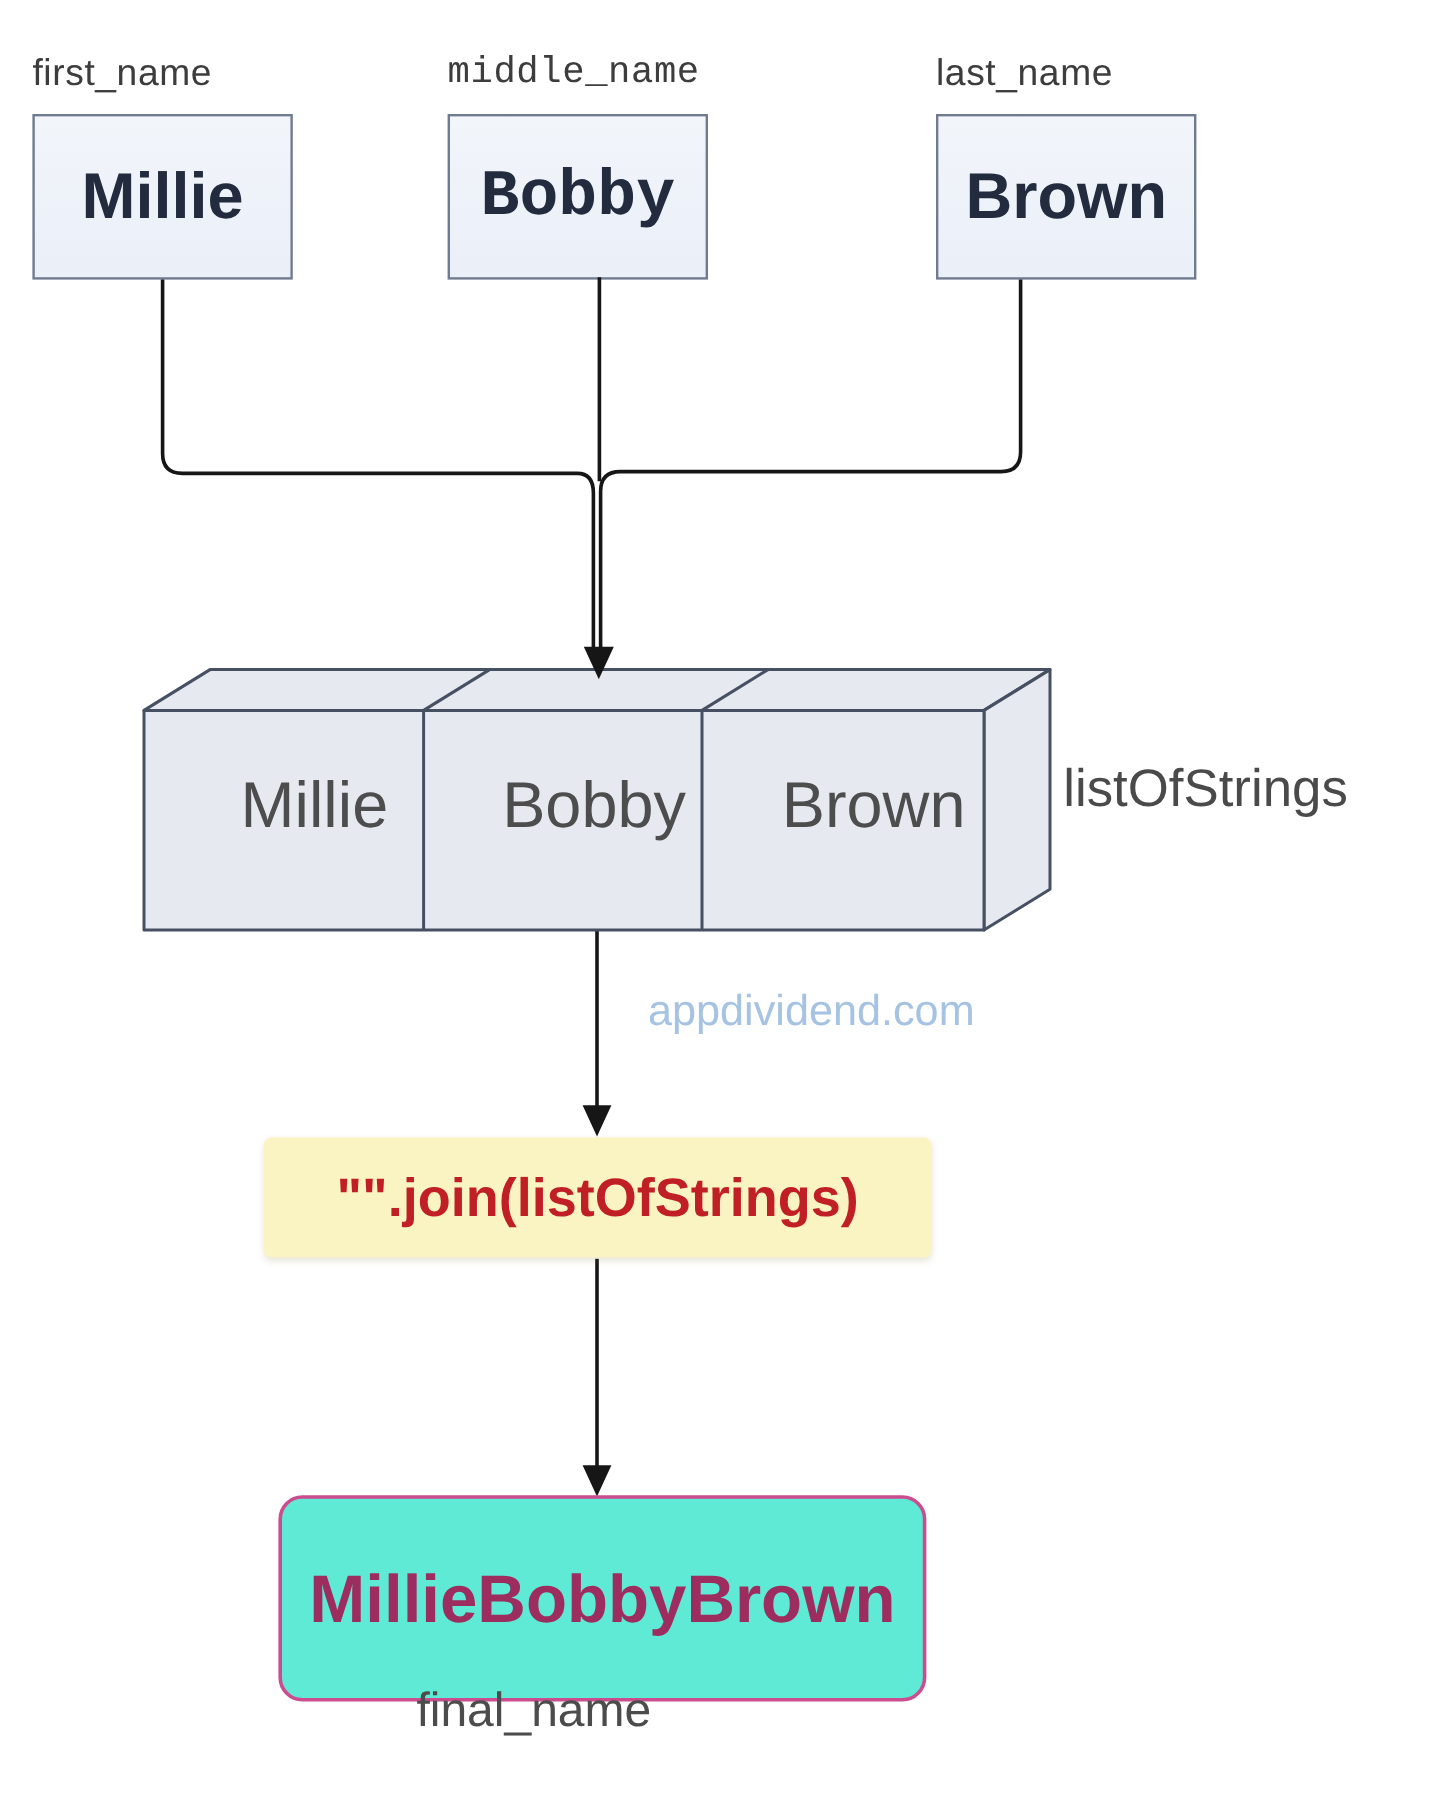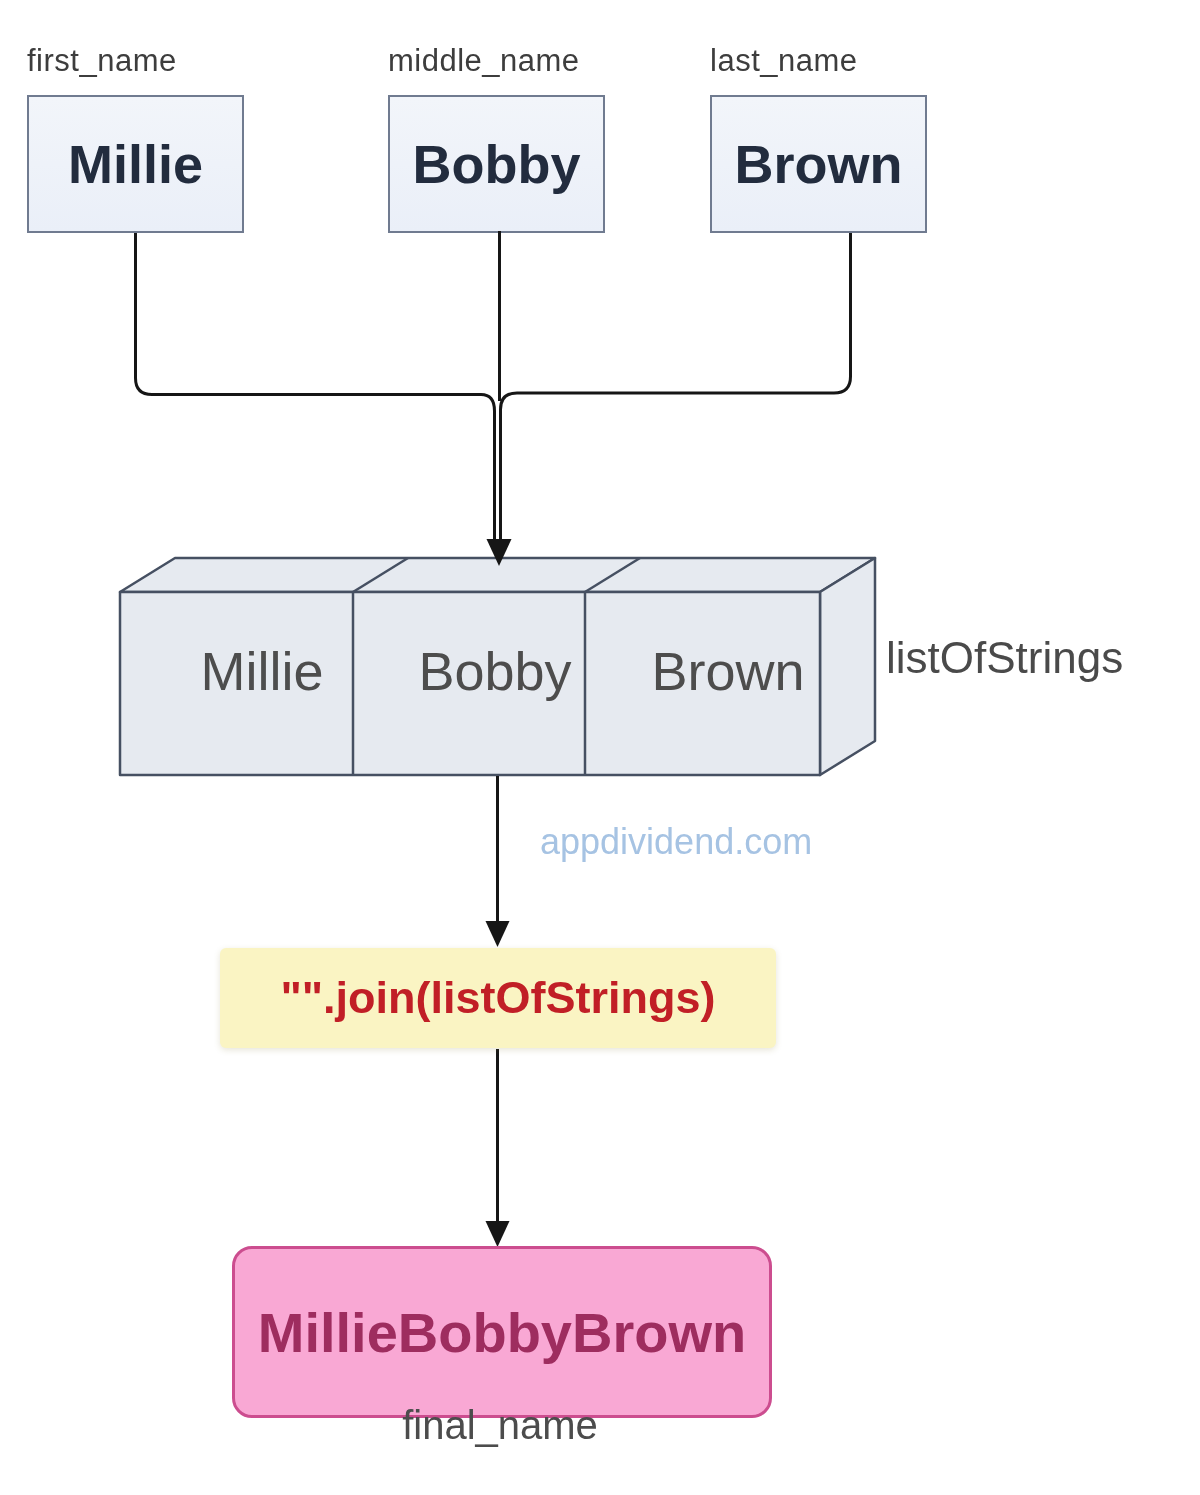"middle_name" .box2 { font-family: none -> Liberation Mono, monospace; left: 388px -> 373px }
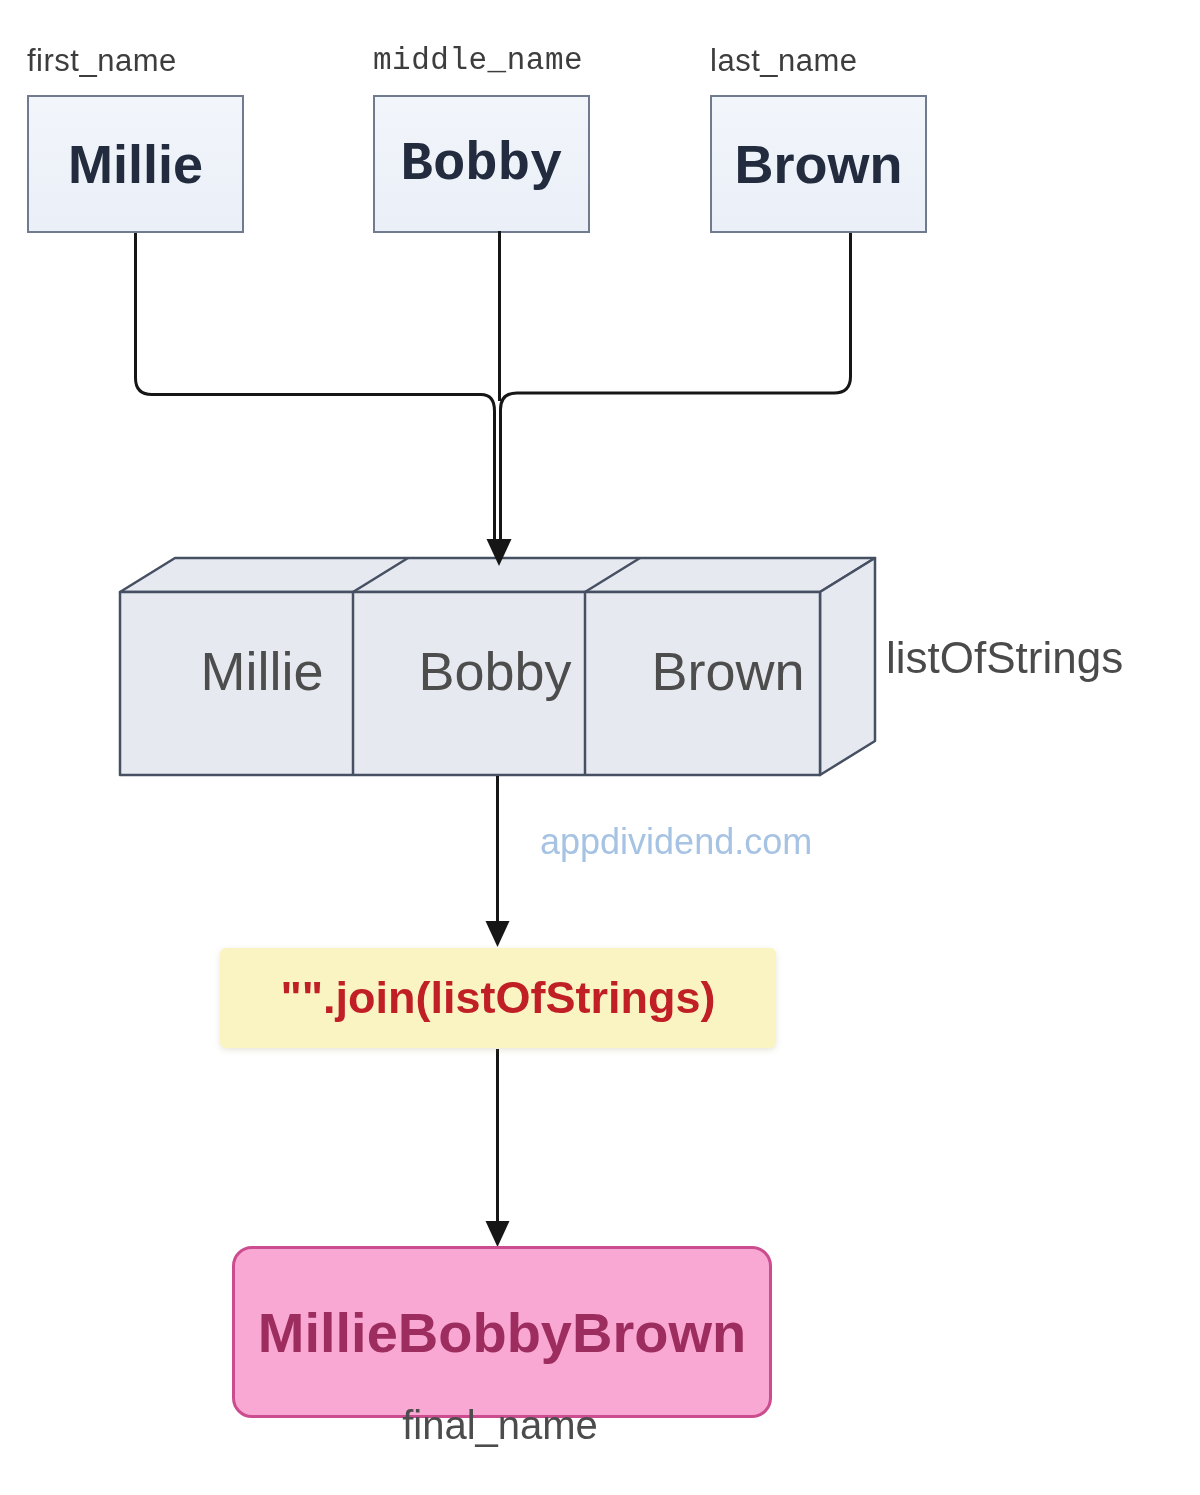"last_name" .box3 { left: 710px -> 780px }
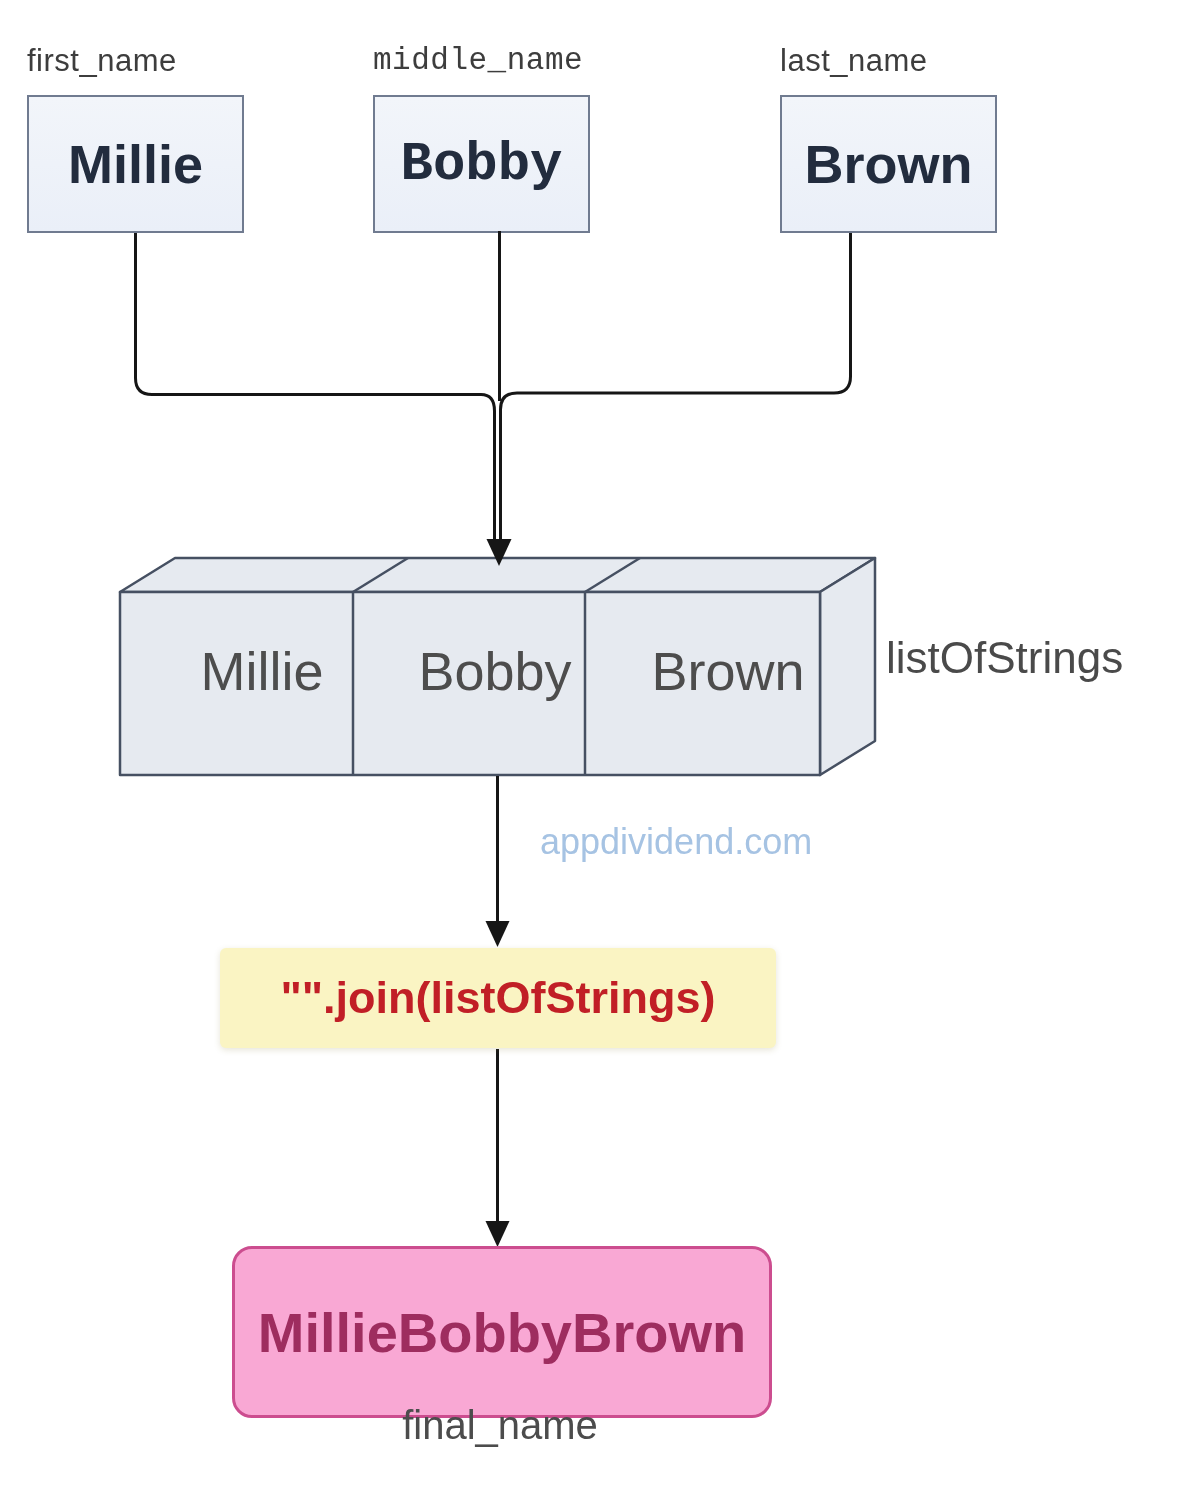"MillieBobbyBrown" .result-box { background: #f9a8d4 -> #5eead4 }
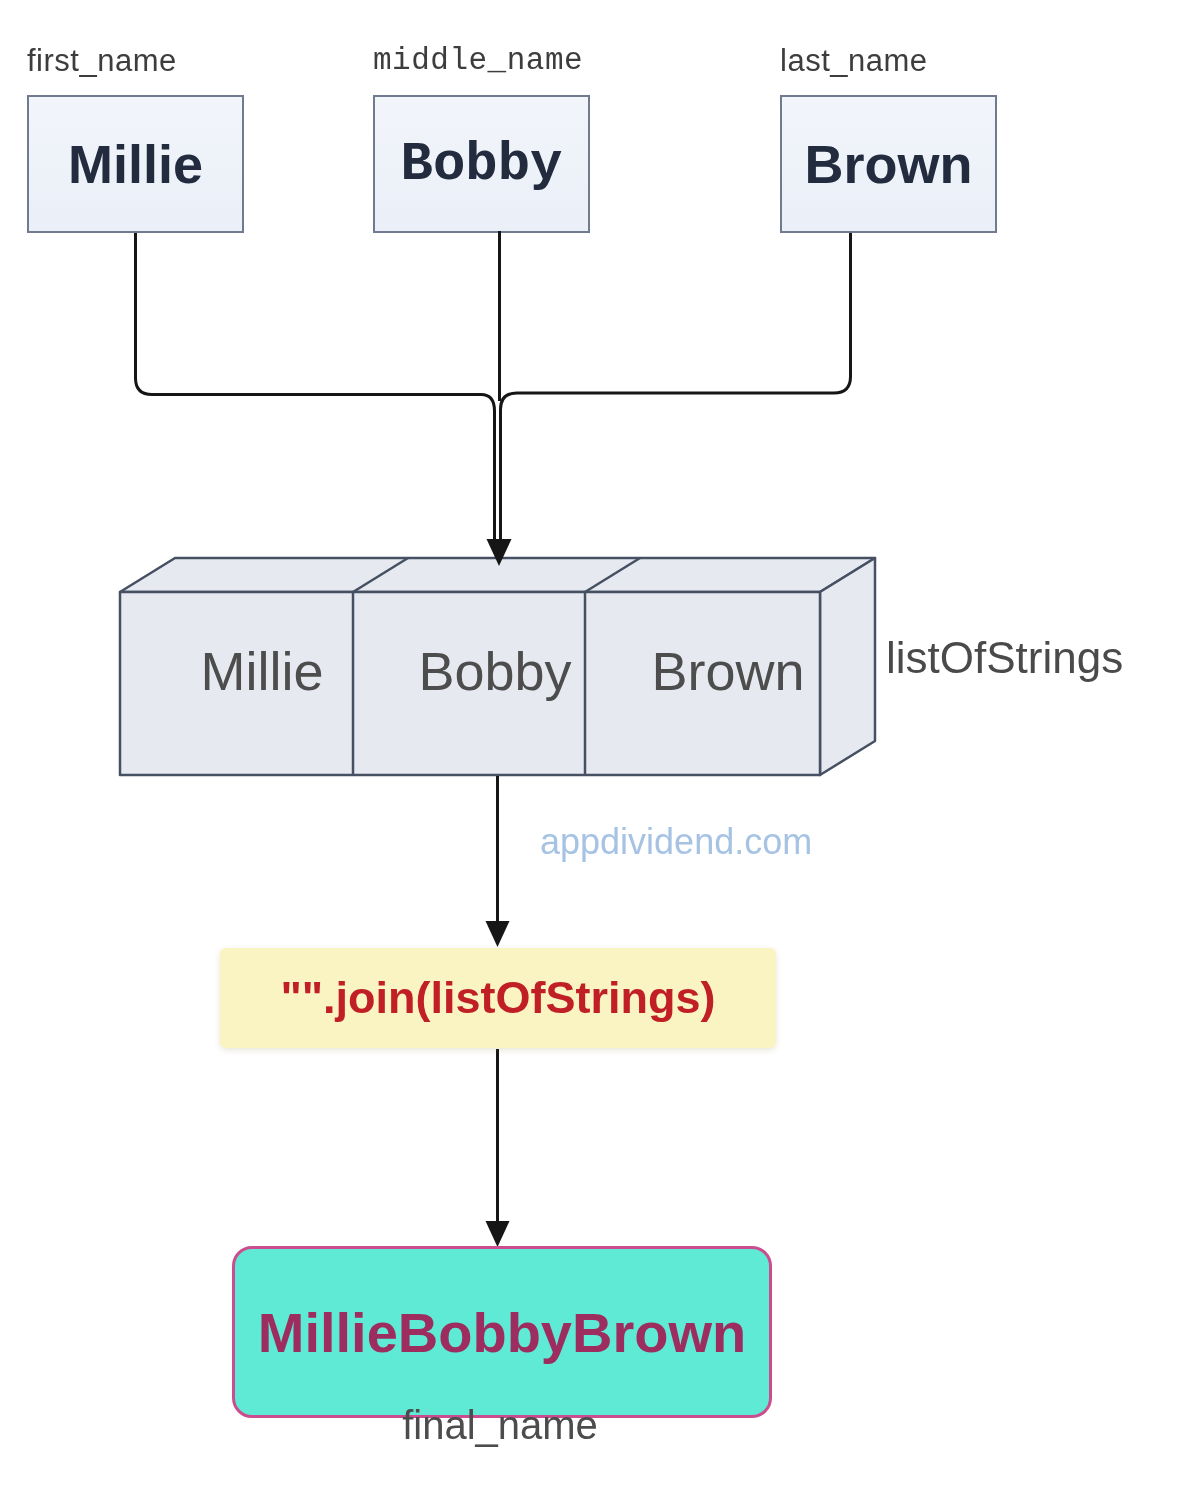"final_name" .final-label { text-align: center -> left }
